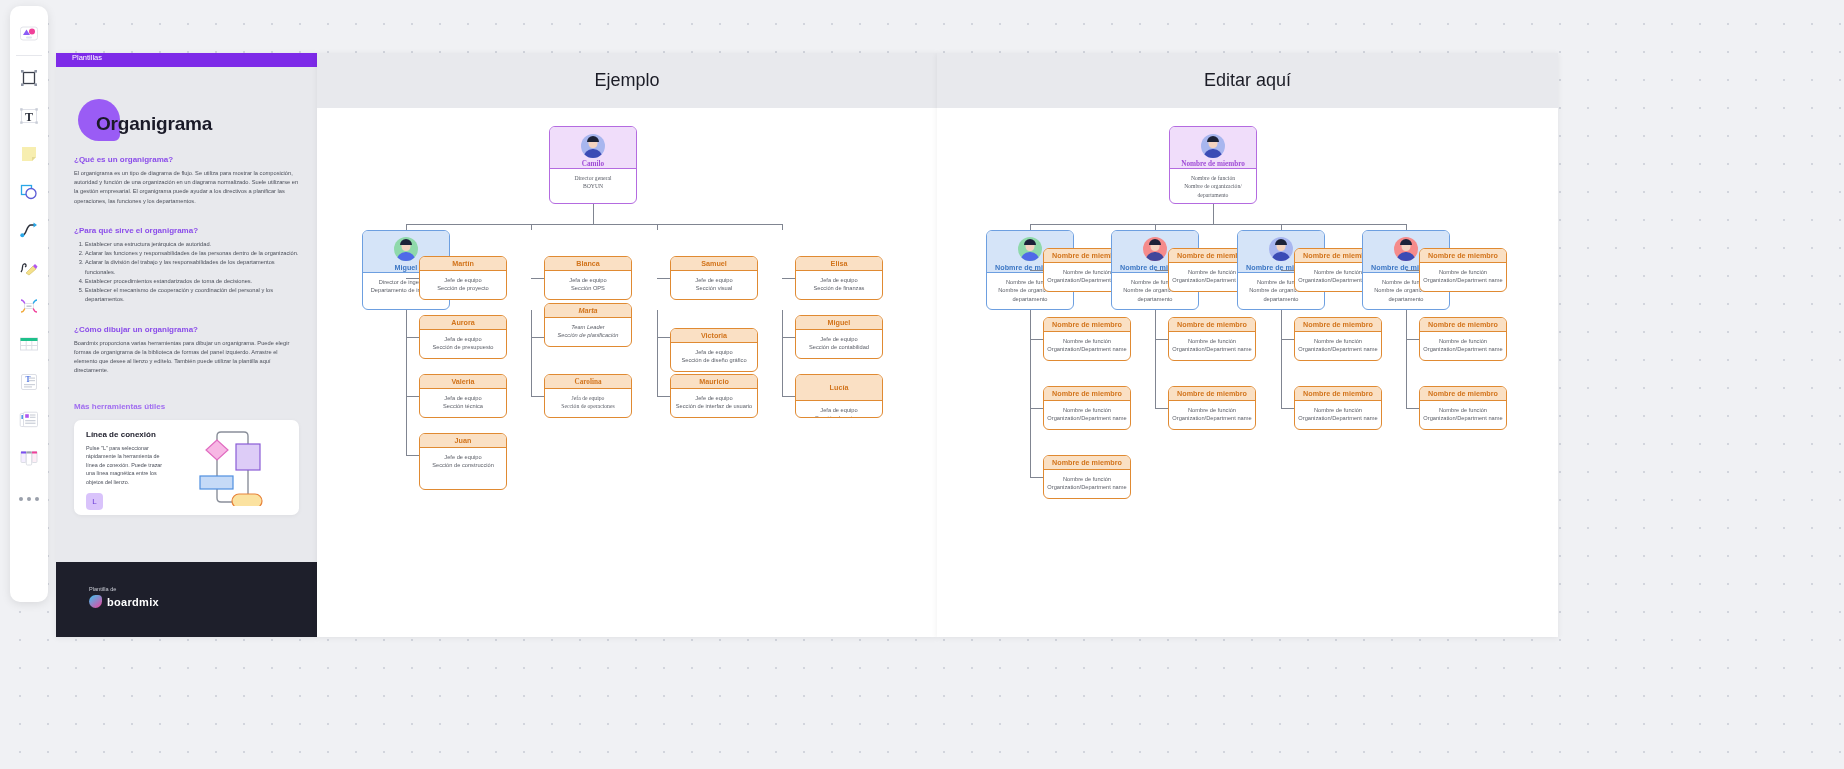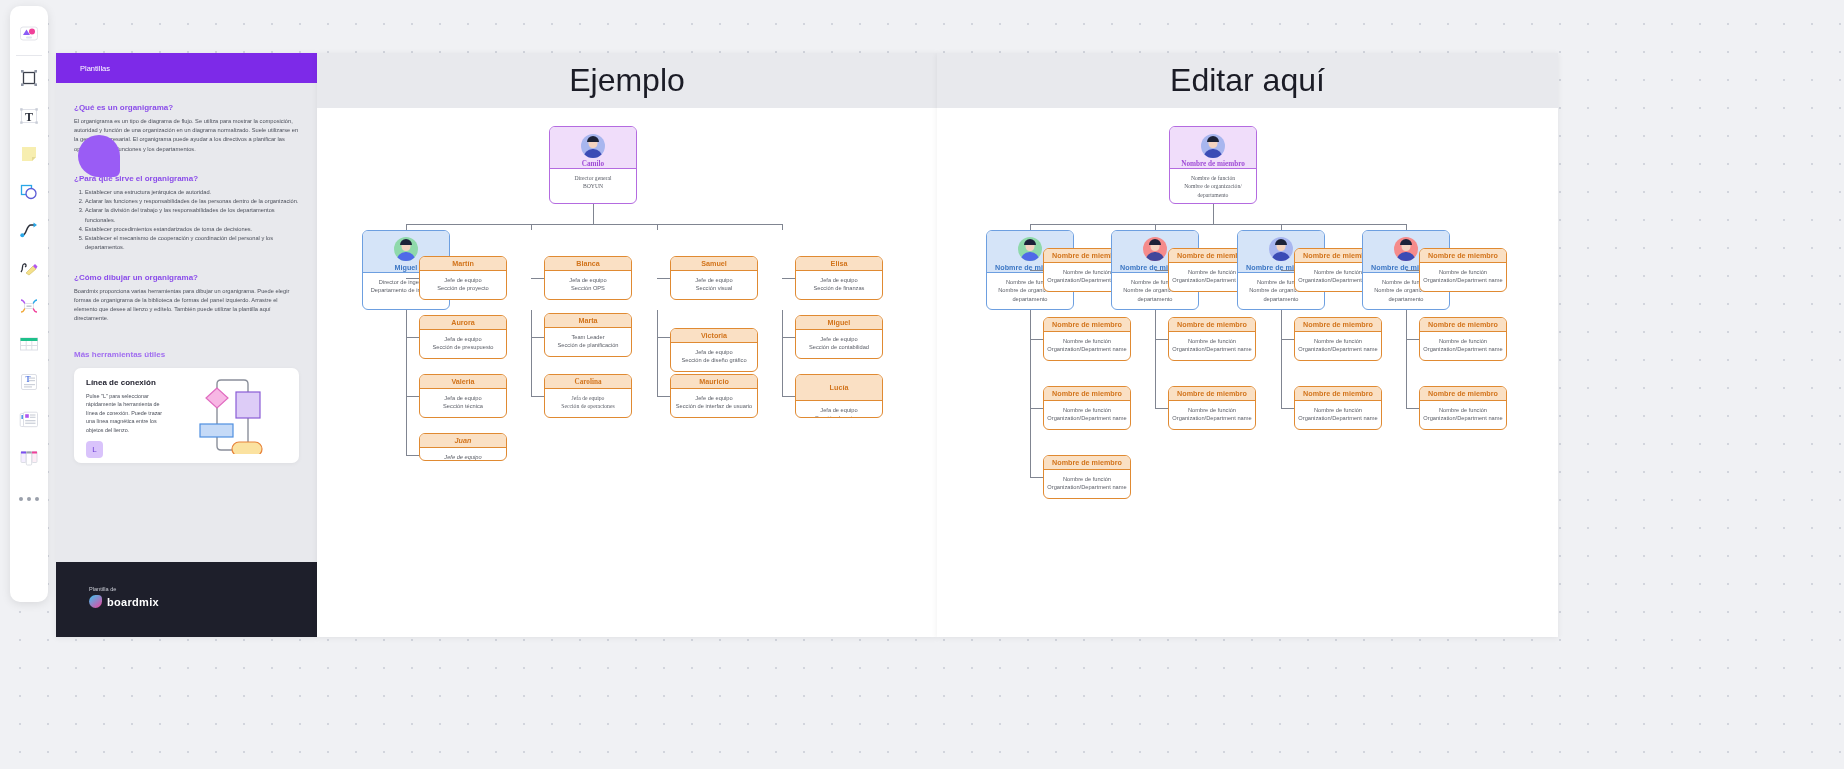"Plantillas" #tplhead { align-items: center -> none; height: 30px -> 14px; padding-left: 24px -> 16px }
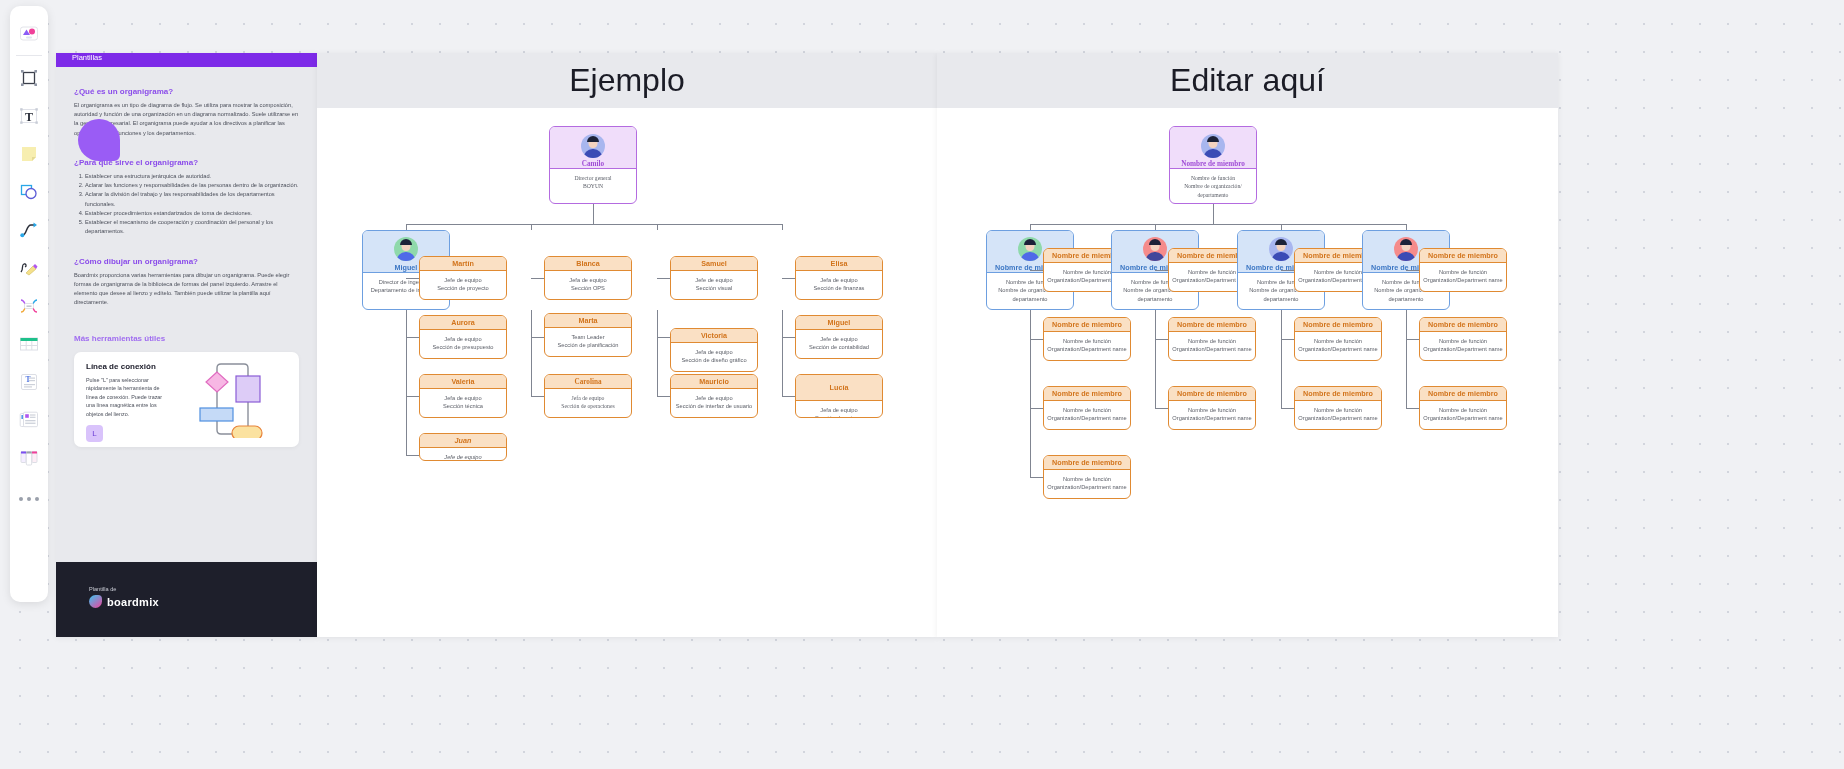"Ejemplo" .panel-head h2 { font-size: 32px -> 18px }
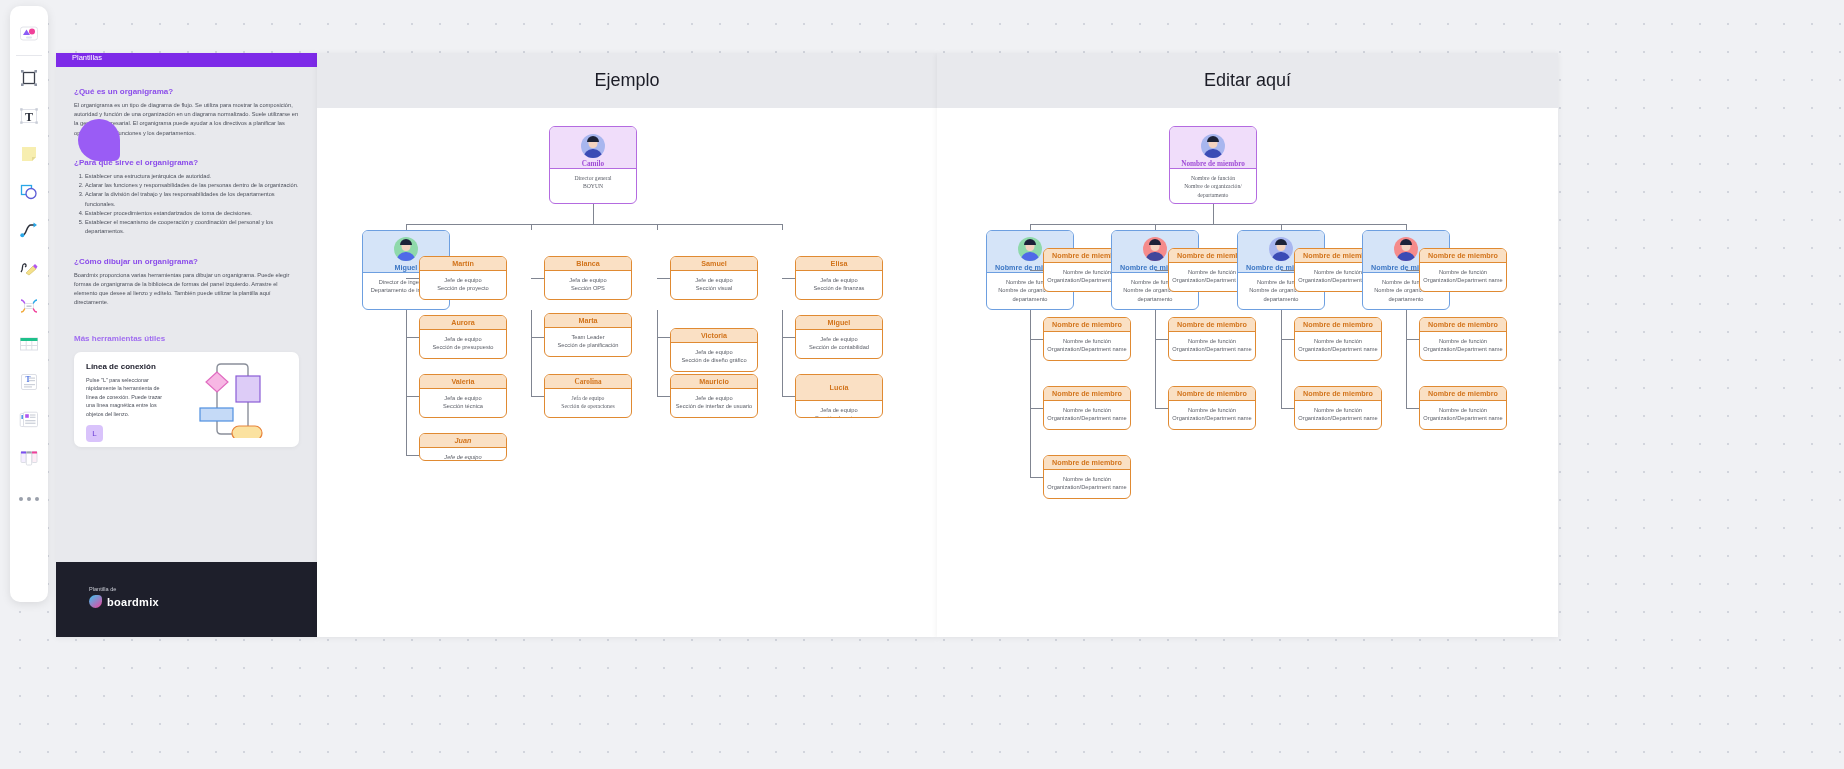"Organigrama" div.tpl-title { html: none -> <div>Organigrama</div> }
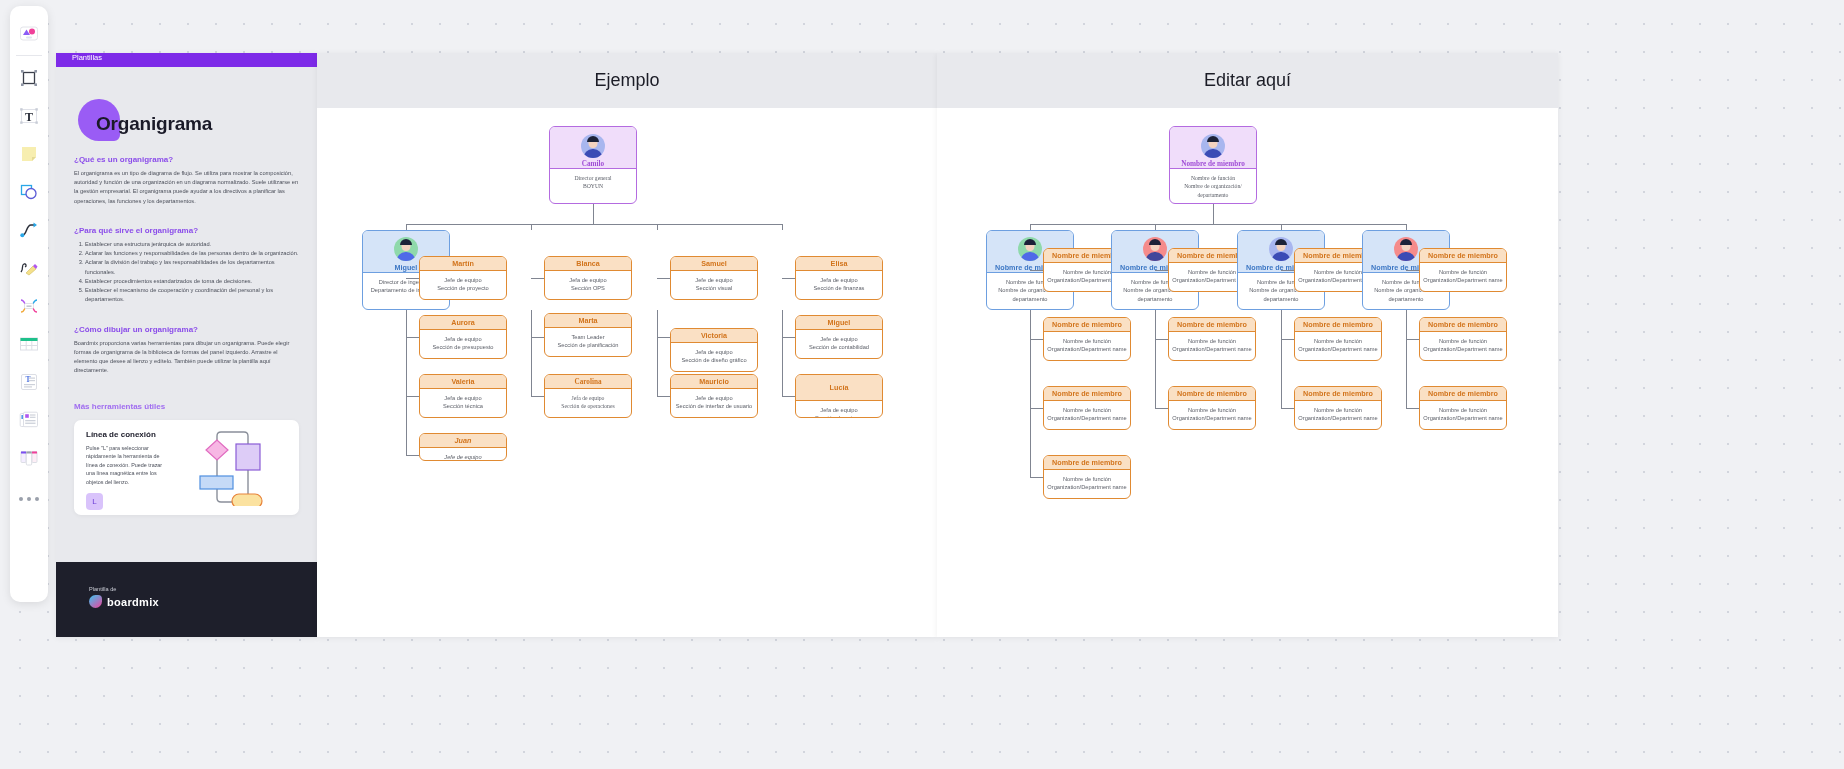"Marta" div.node { font-style: none -> italic; top: 205px -> 195px }
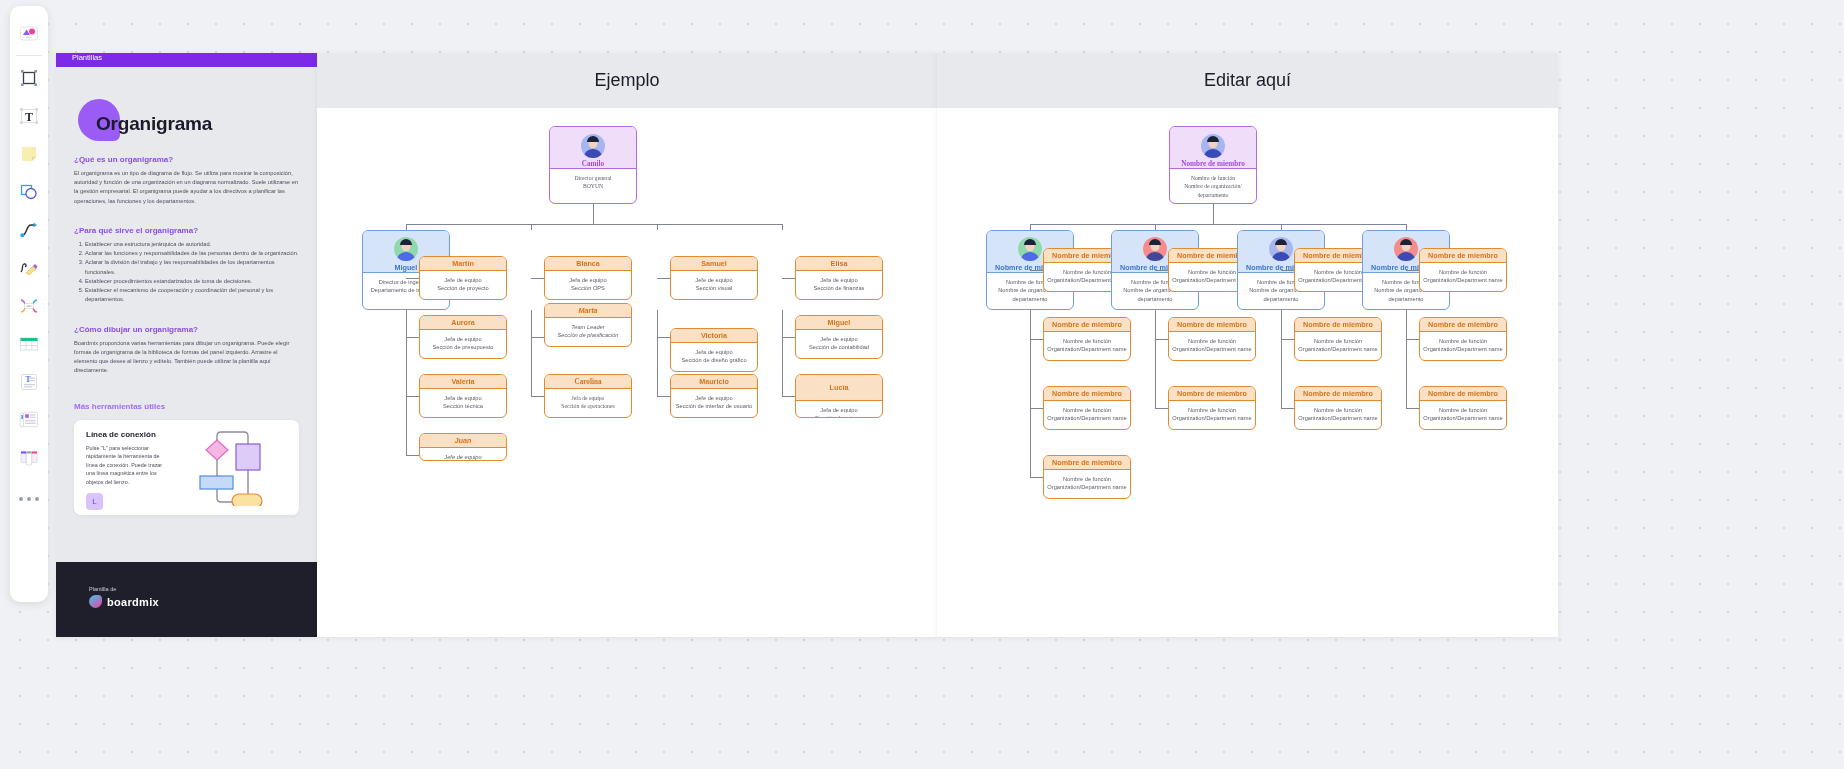"Juan" div.node { font-style: italic -> none; height: 28px -> 57px }
